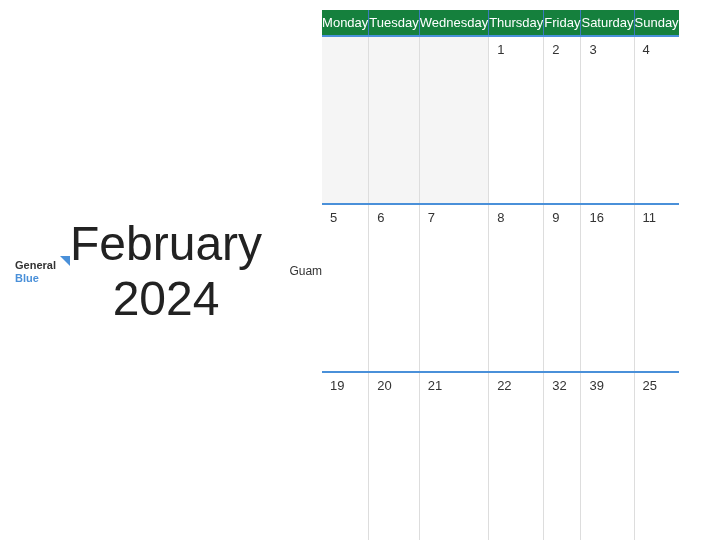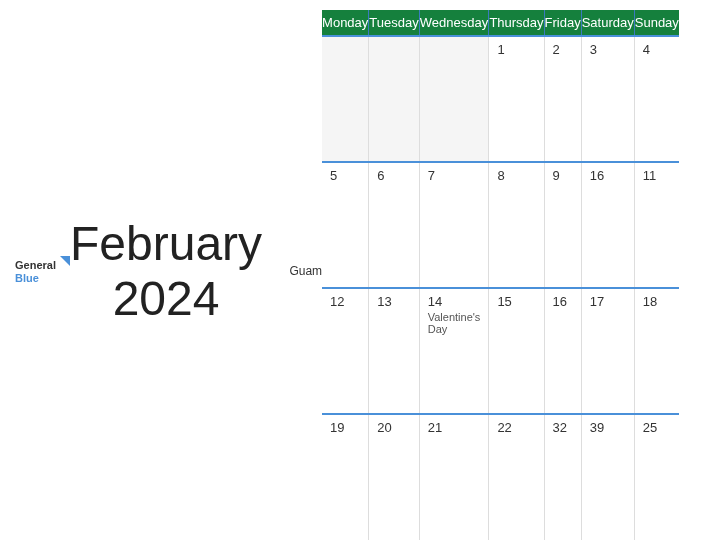"12" tr { html: <tr> <td> <span>12</span> </td> <td> <span>13</span> </td> <td> <span>14</span> <span>Valentine's Day</span> </td> <td> <span>15</span> </td> <td> <span>16</span> </td> <td> <span>17</span> </td> <td> <span>18</span> </td> </tr> -> none }
